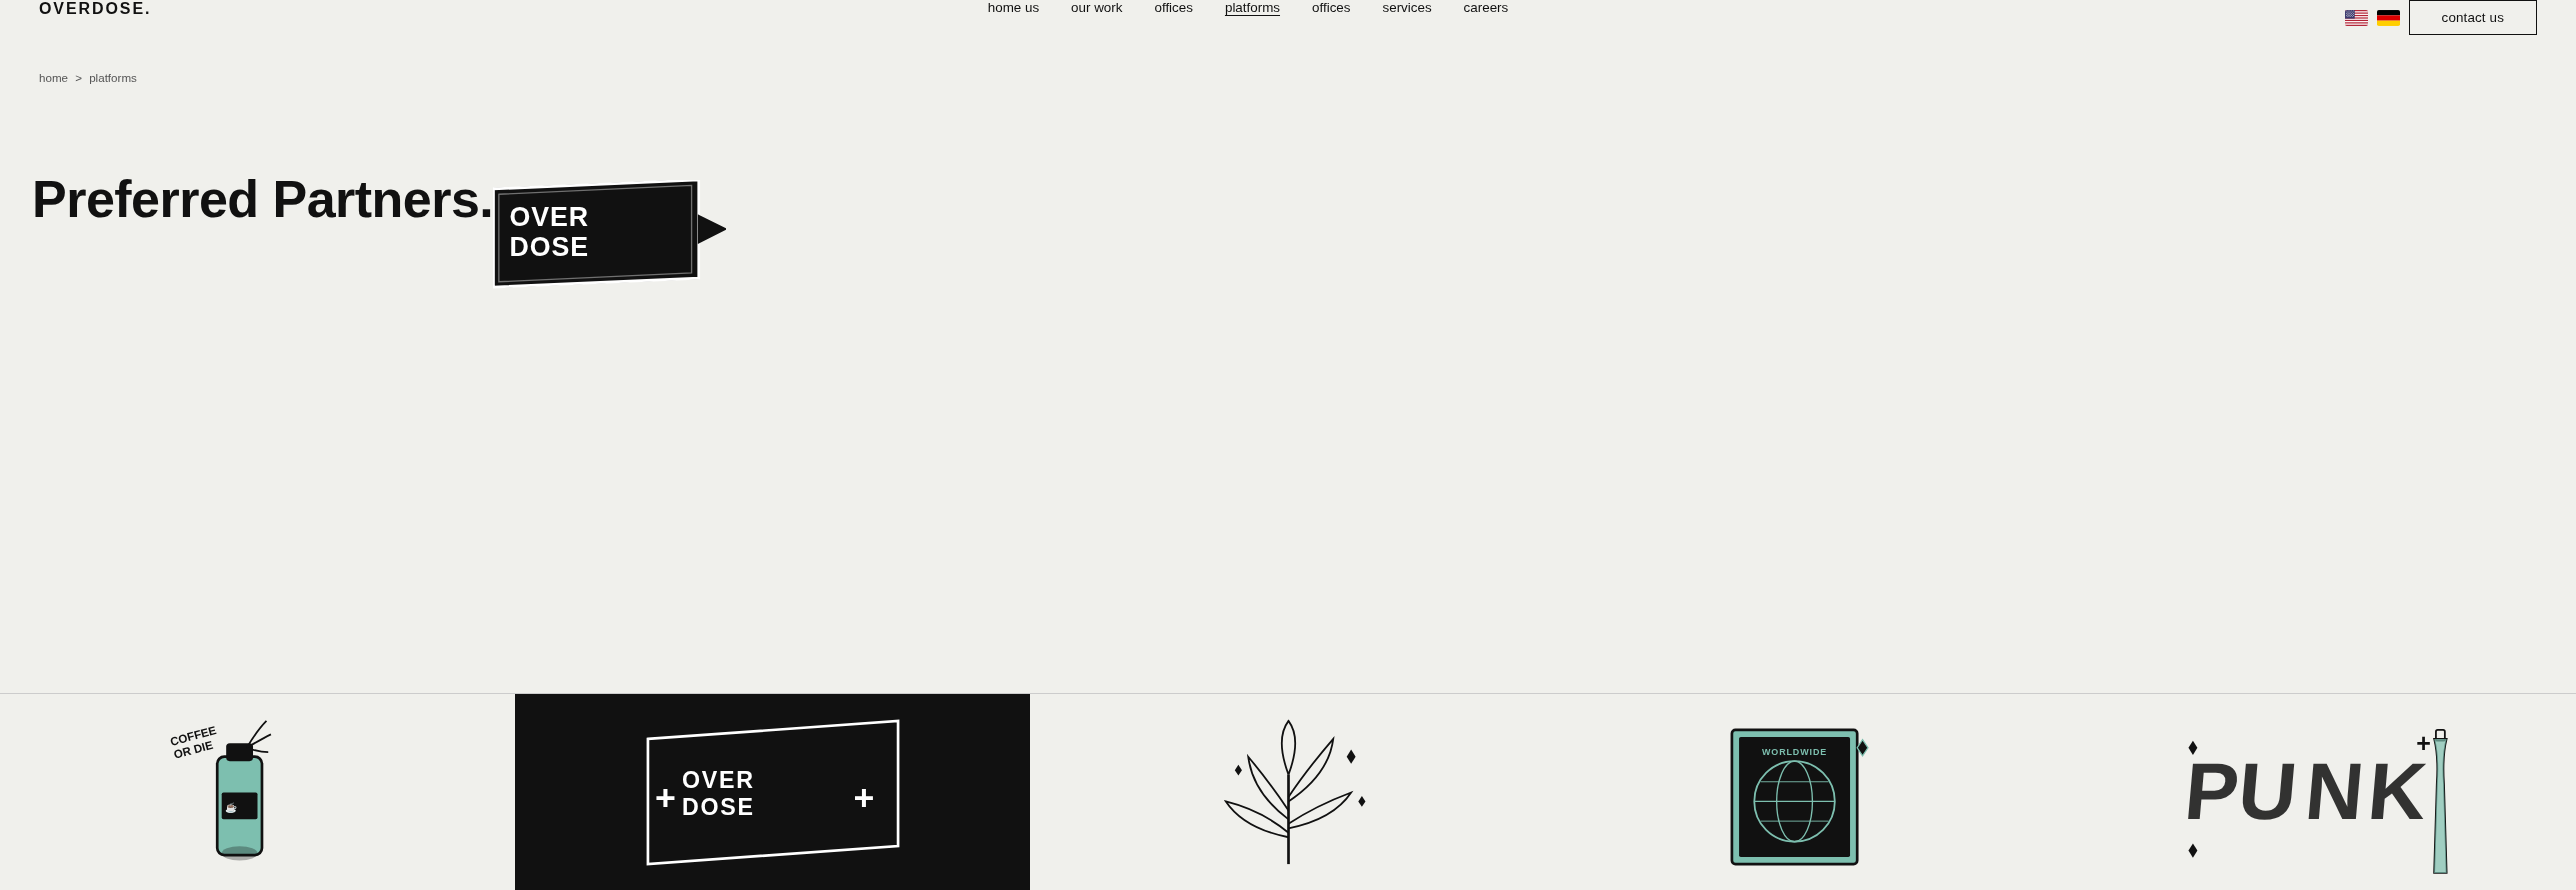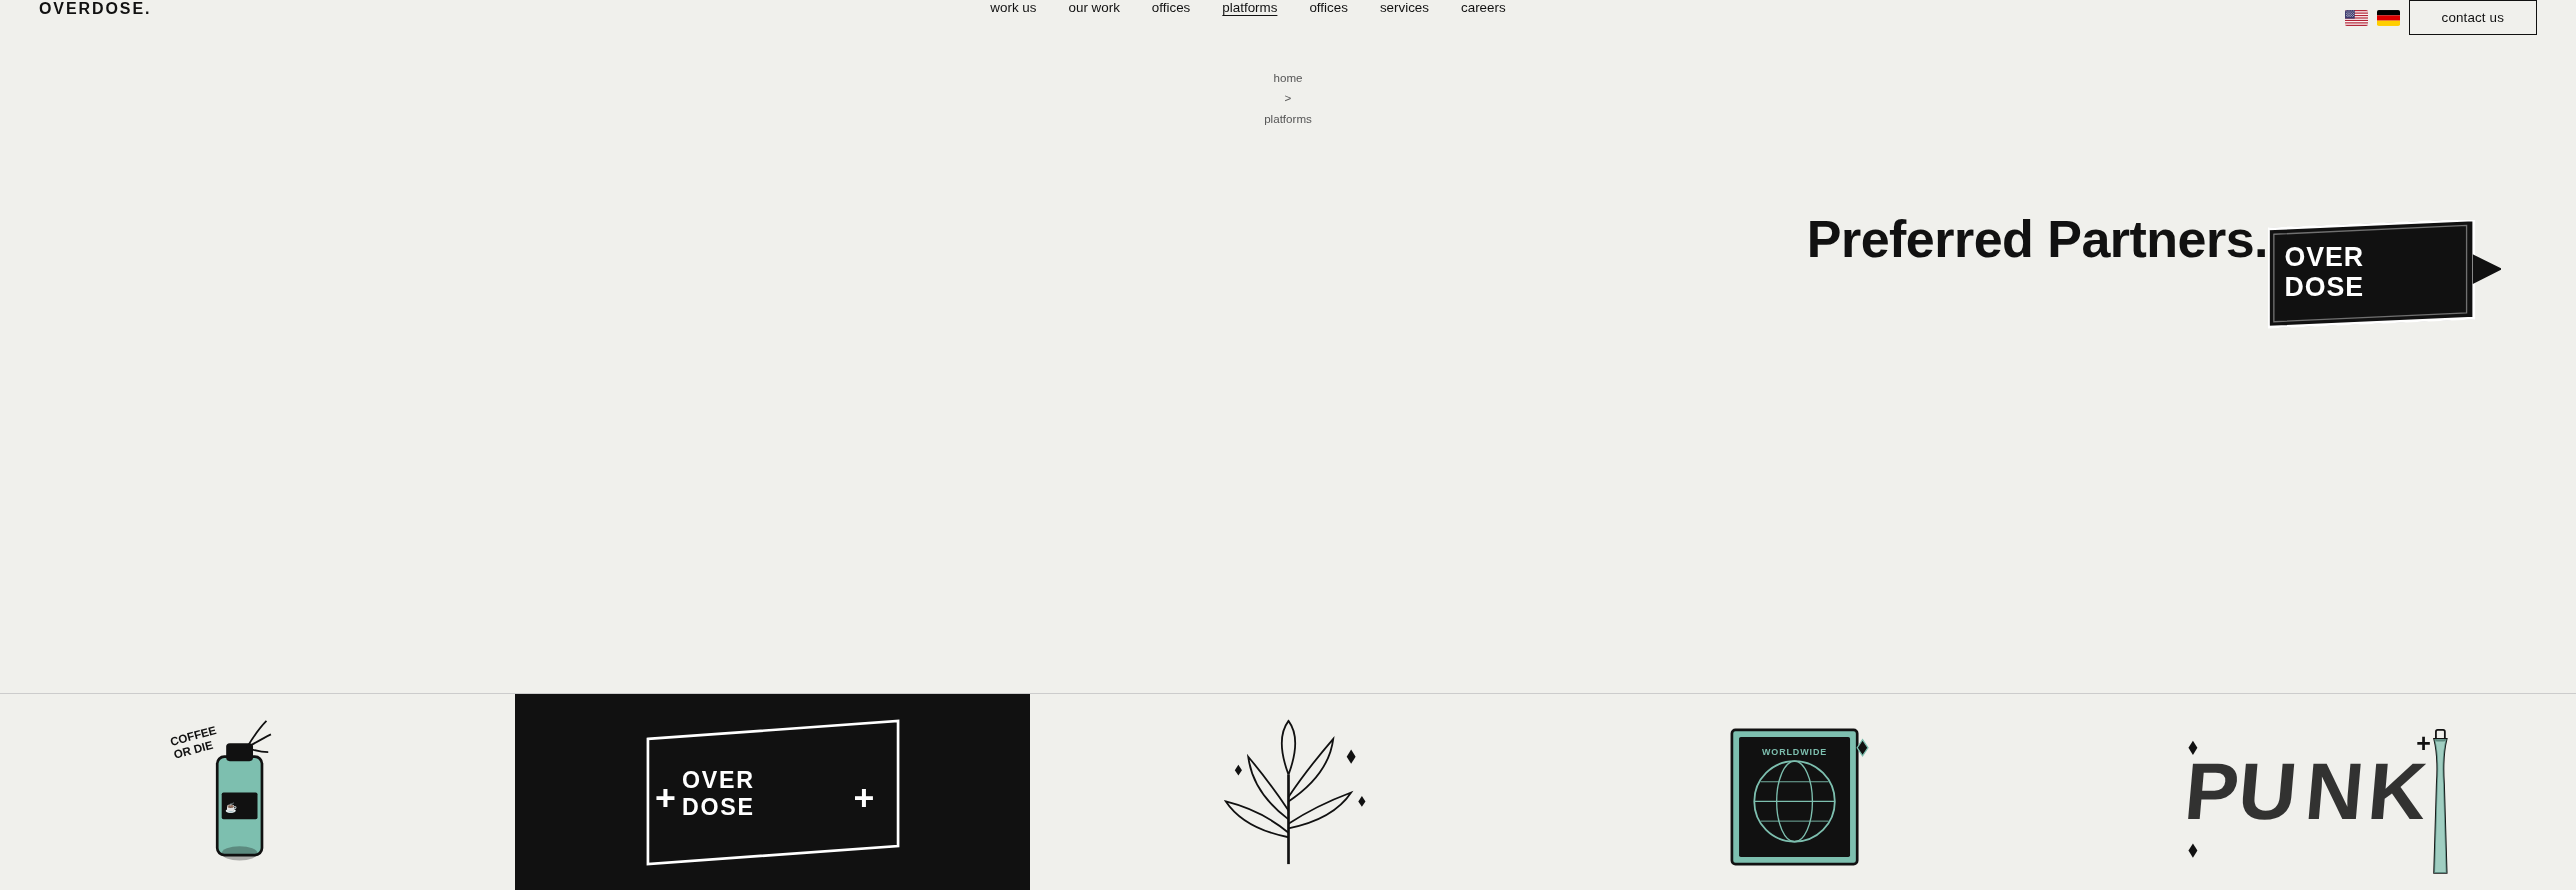"work us" a.nav-item { text: work -> home }
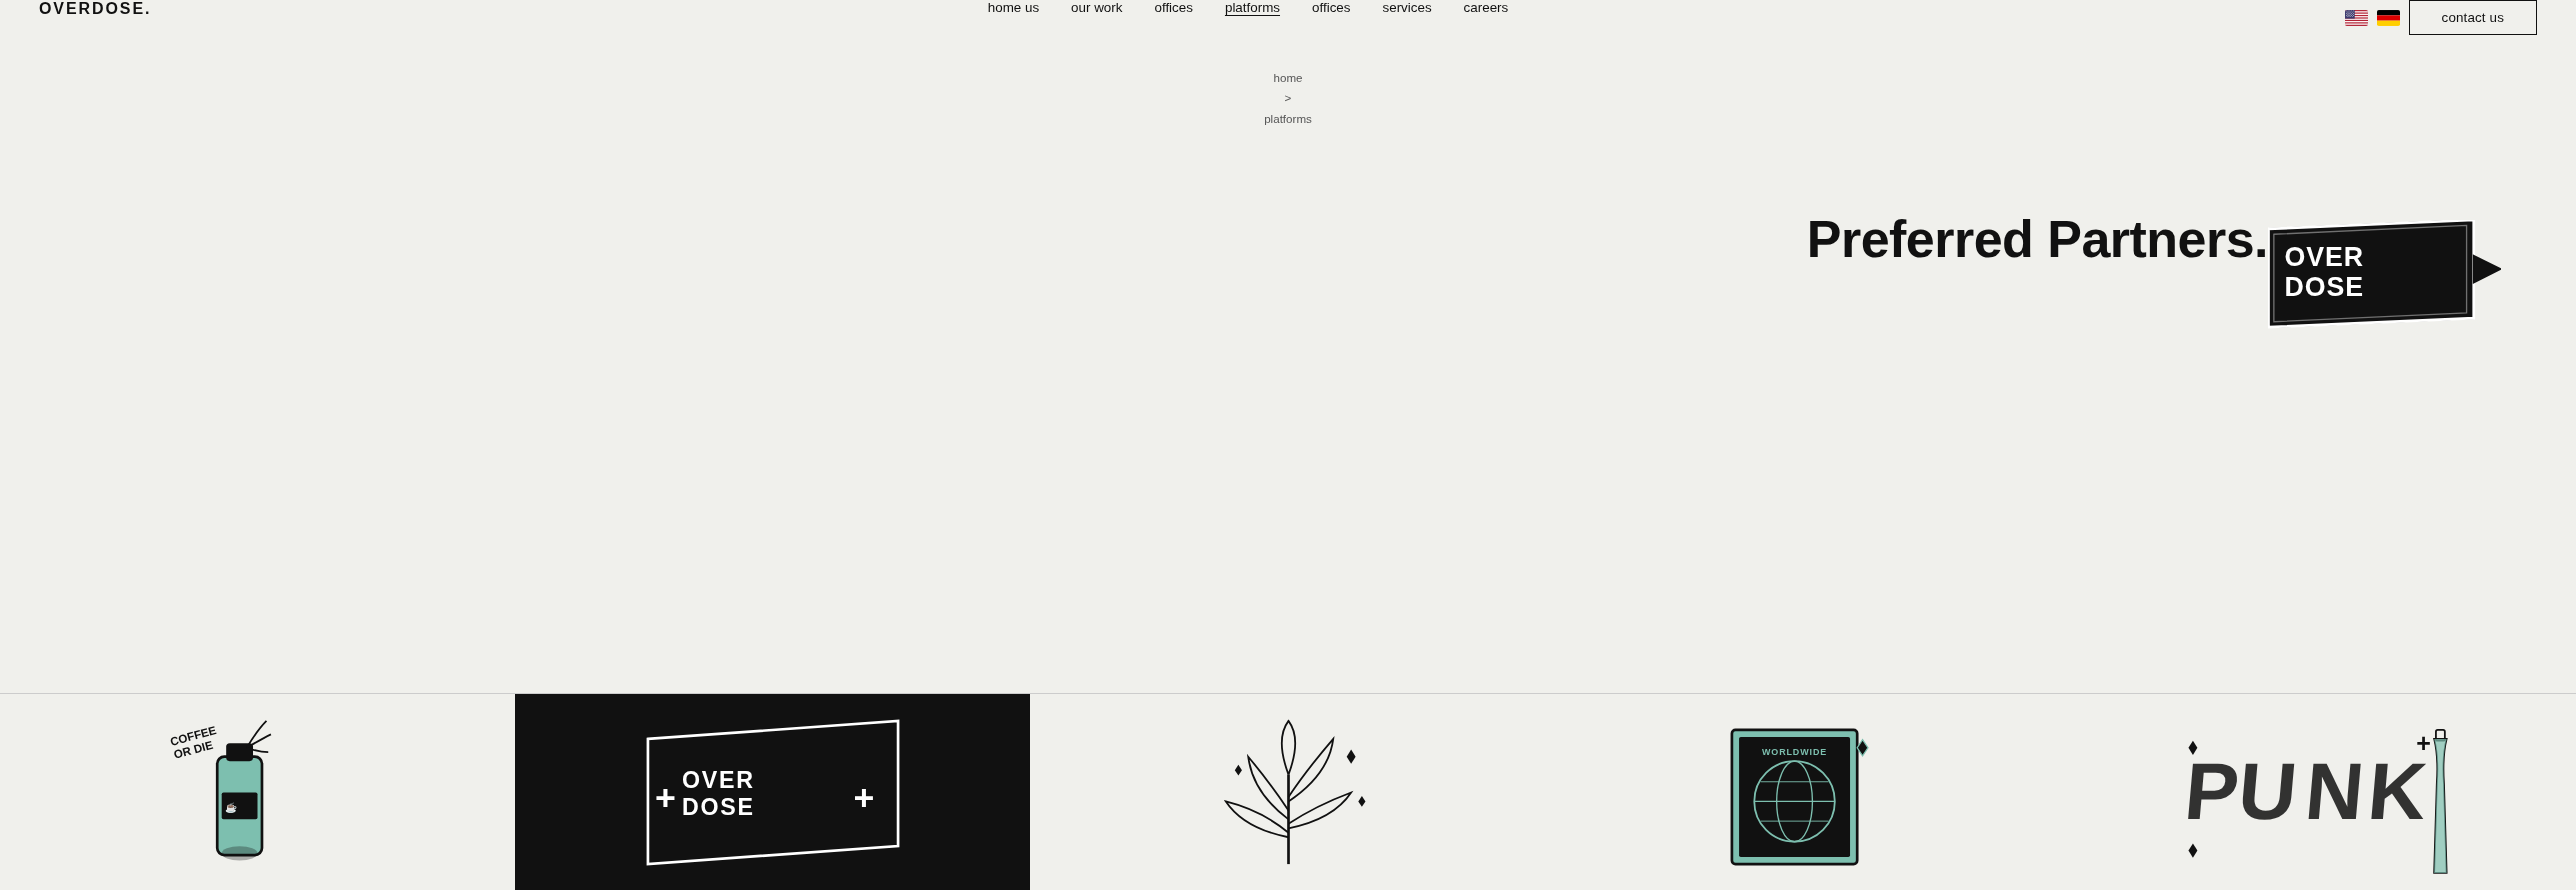"home" .breadcrumb { flex-direction: column -> none }
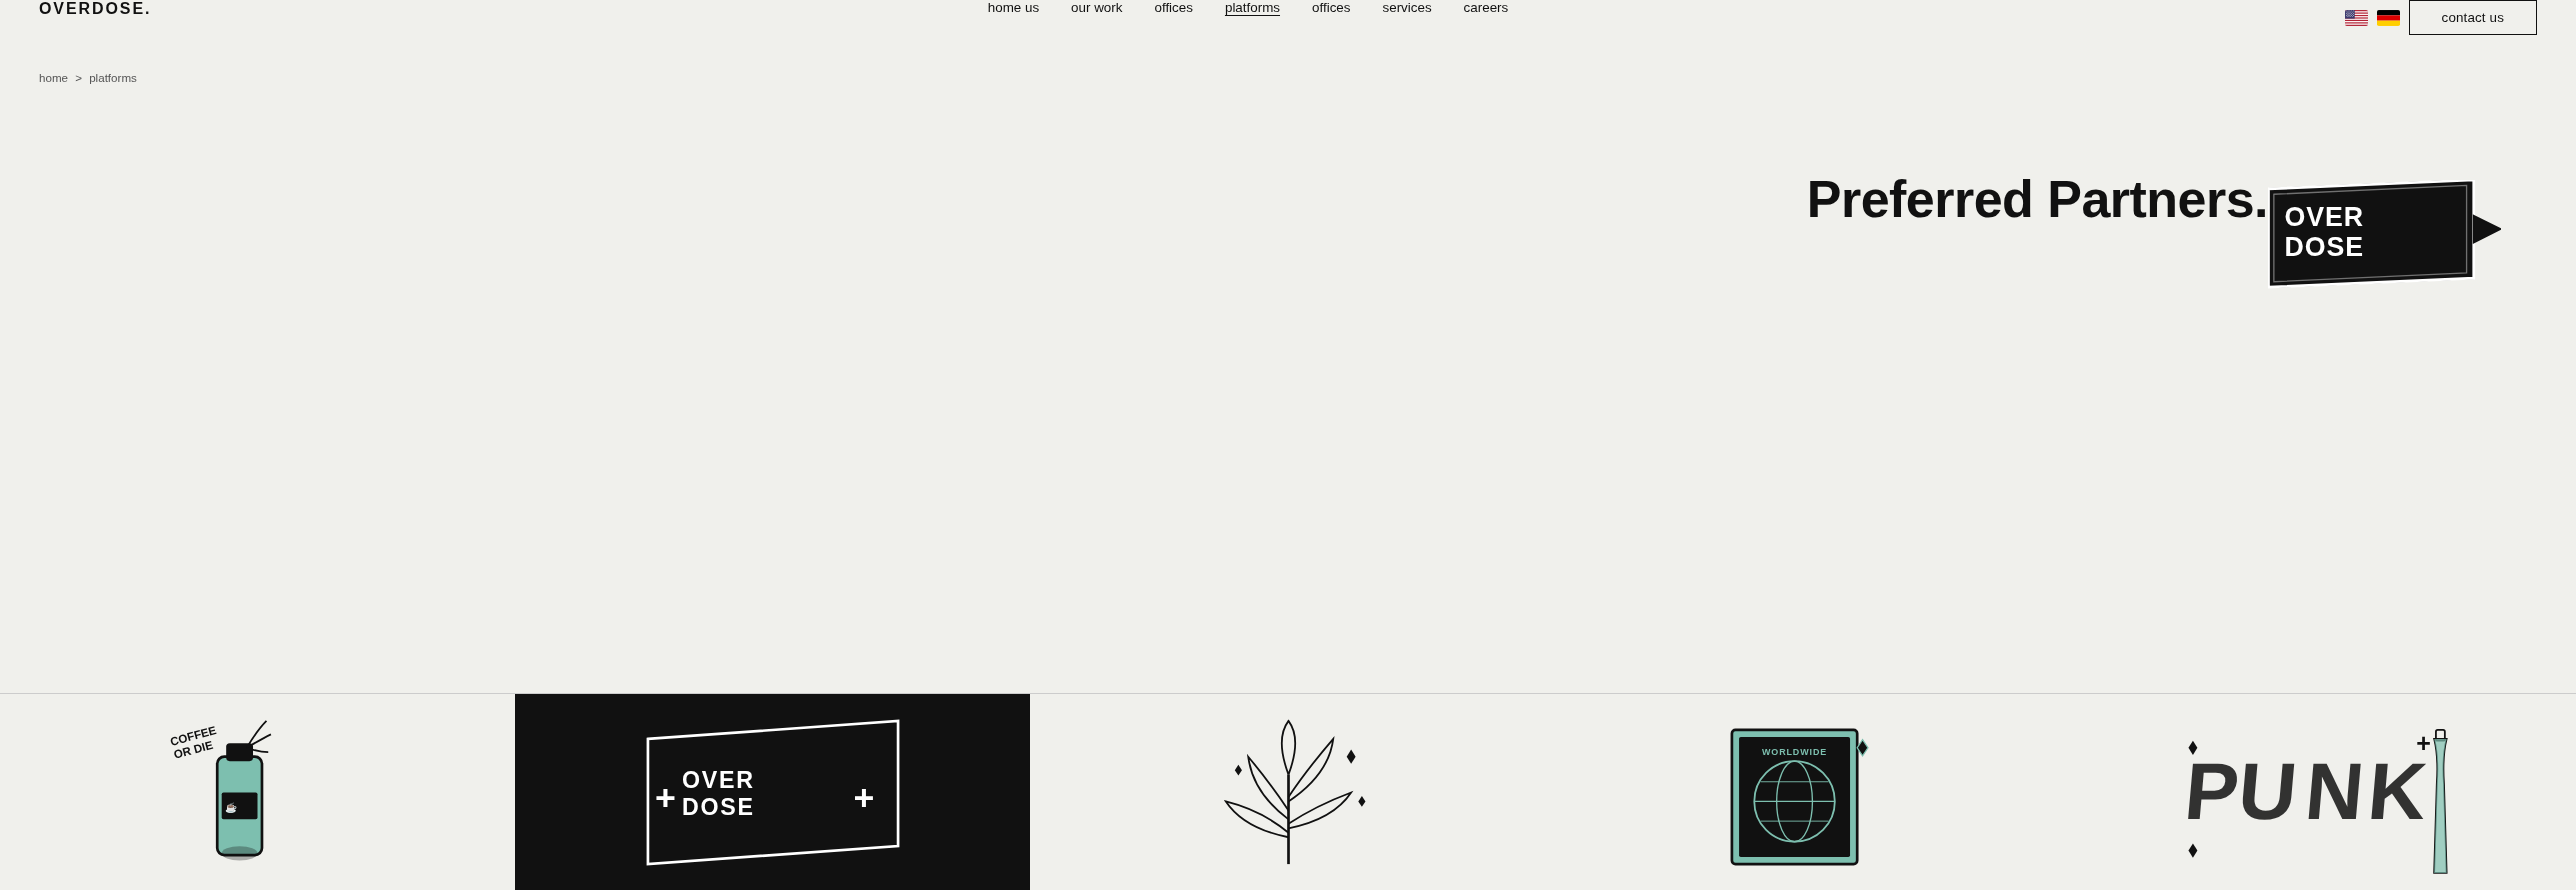"Preferred Partners." .hero { justify-content: flex-end -> flex-start; padding: 72px 39px 36px 54px -> 72px 39px 36px 32px }
